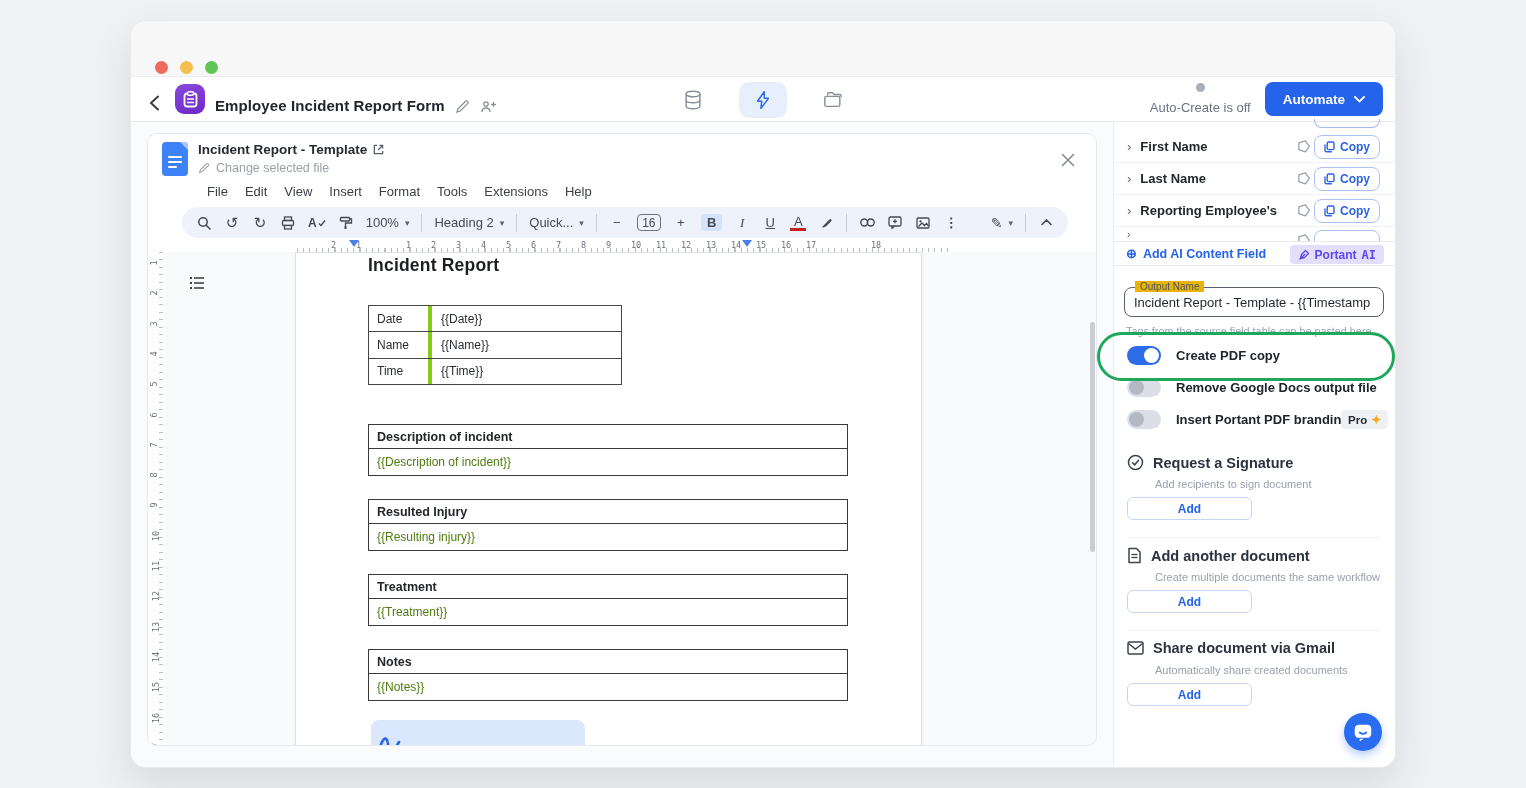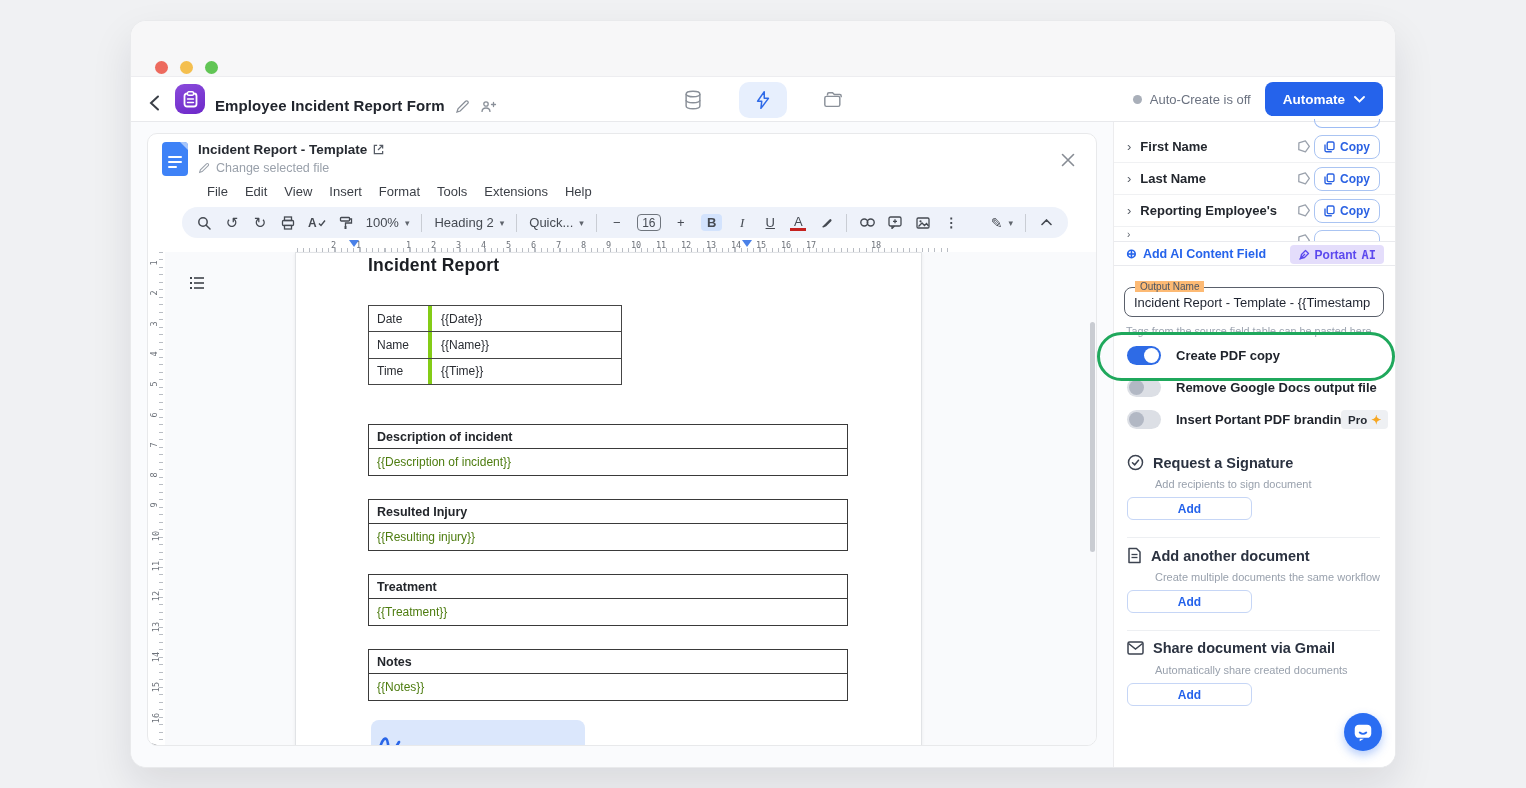"Auto-Create is off" .status { flex-direction: none -> column }
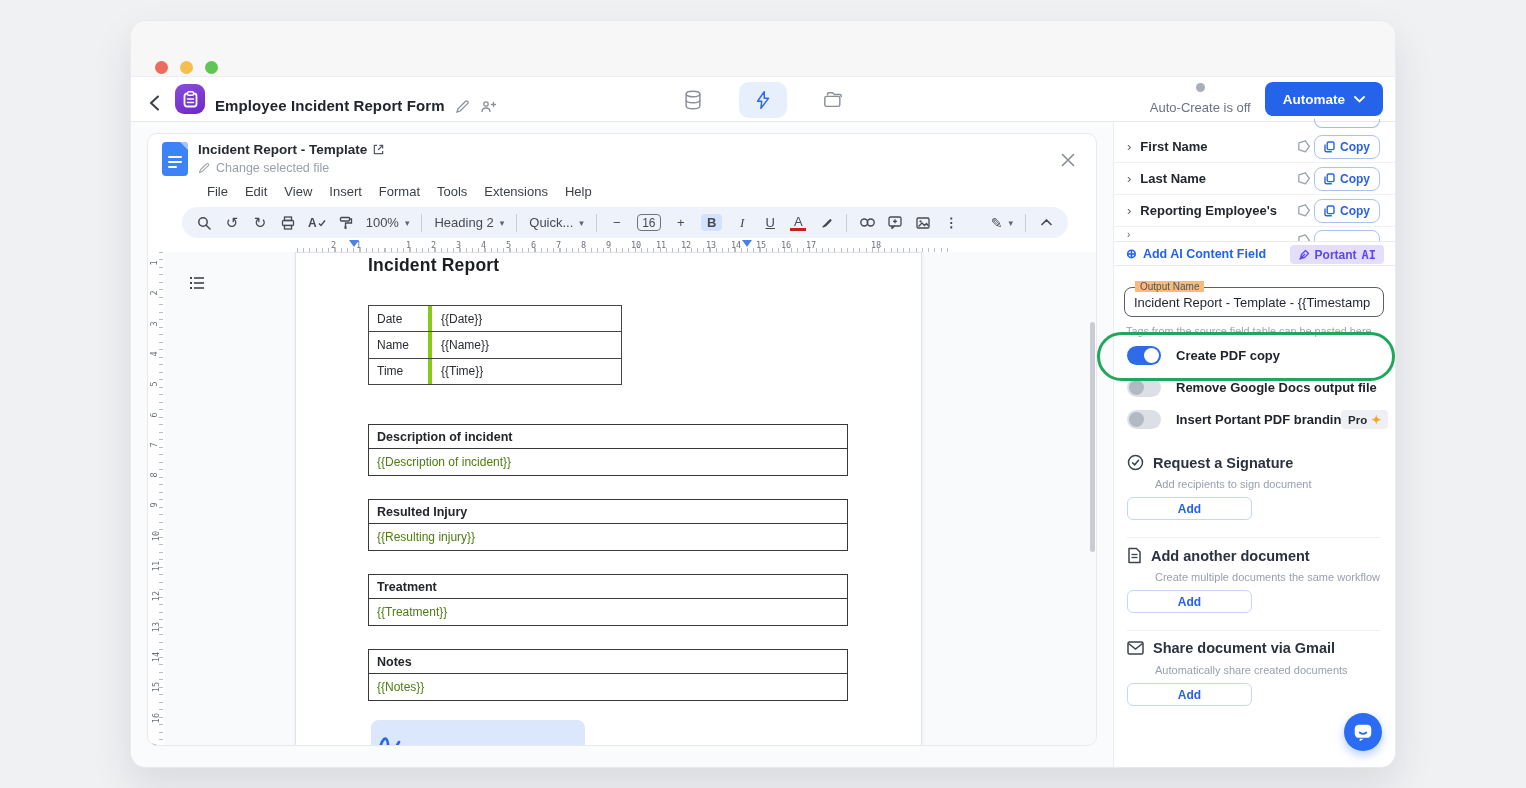"Output Name" .output-label { background: #fdba74 -> #eab308 }
